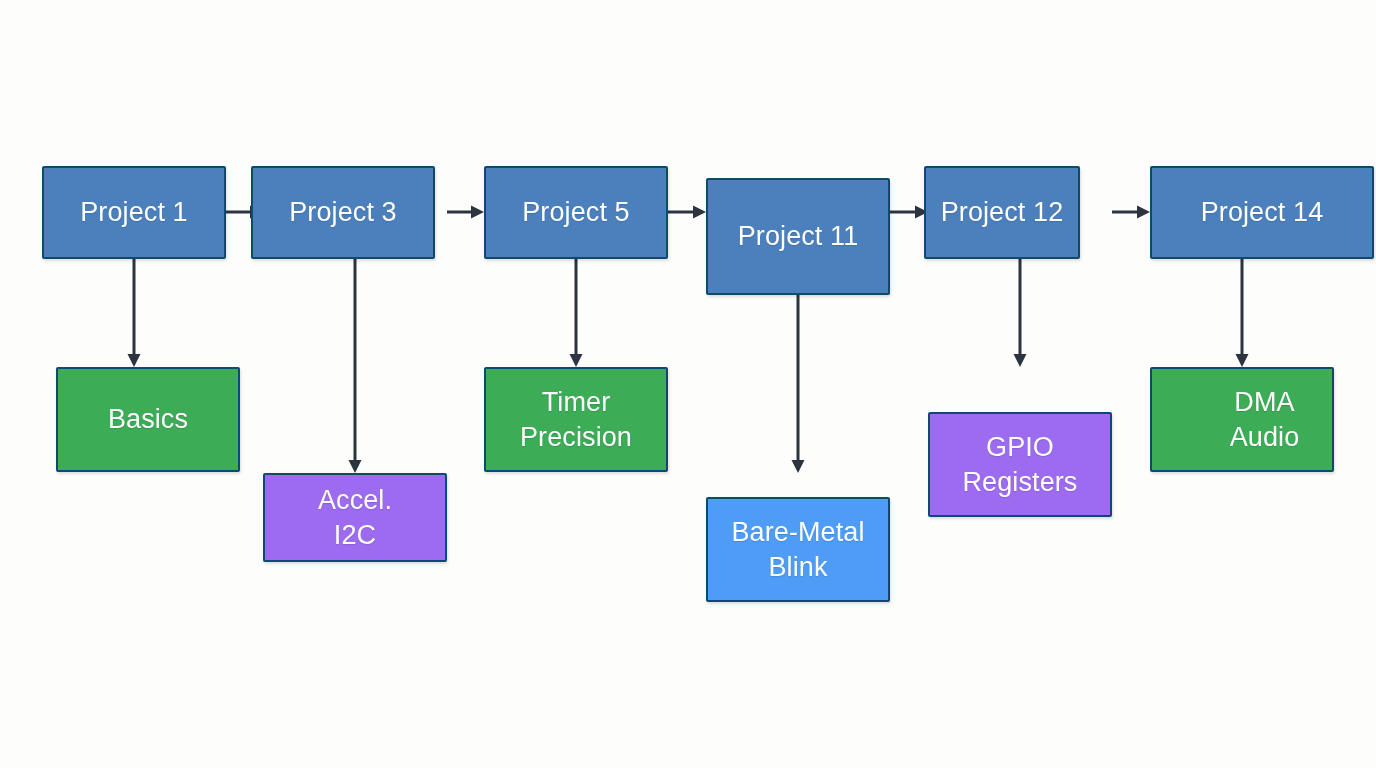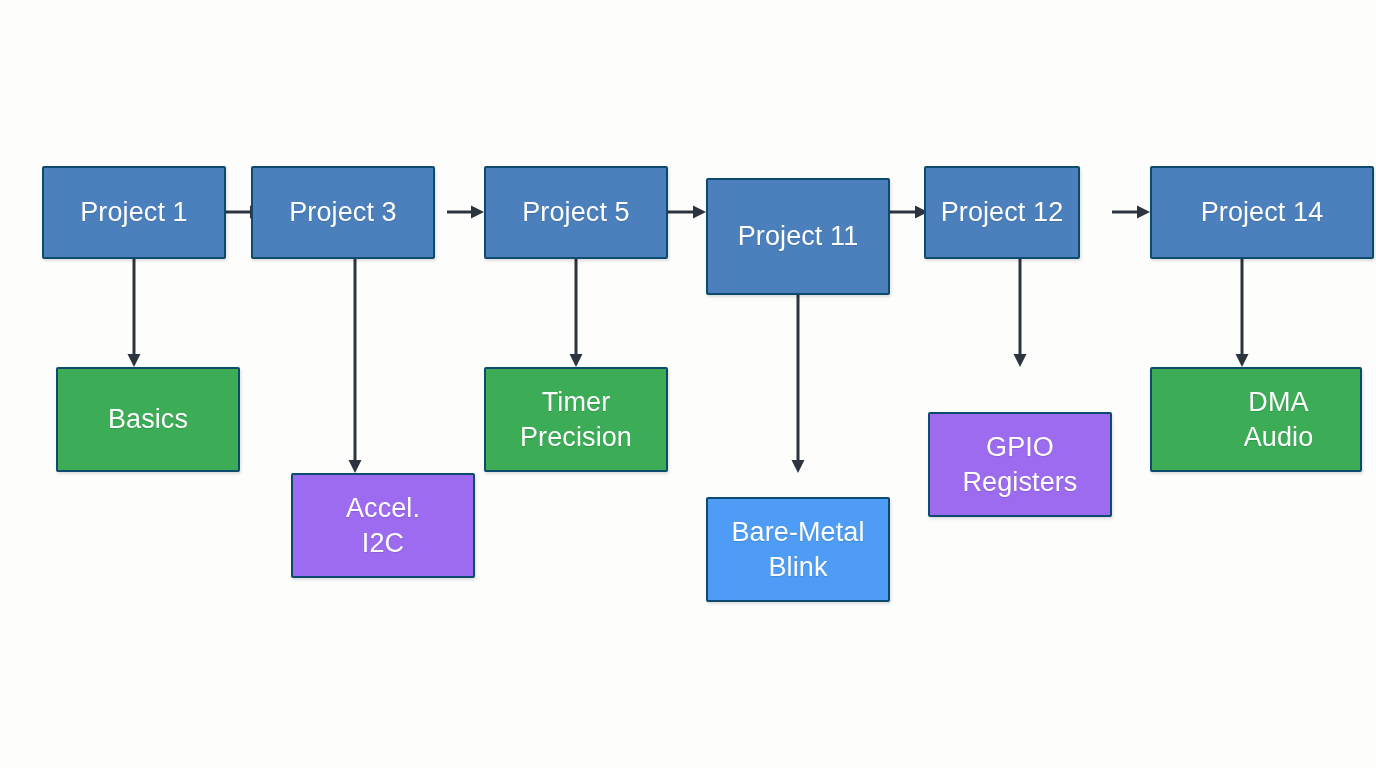"DMA" div.node { width: 212px -> 184px }
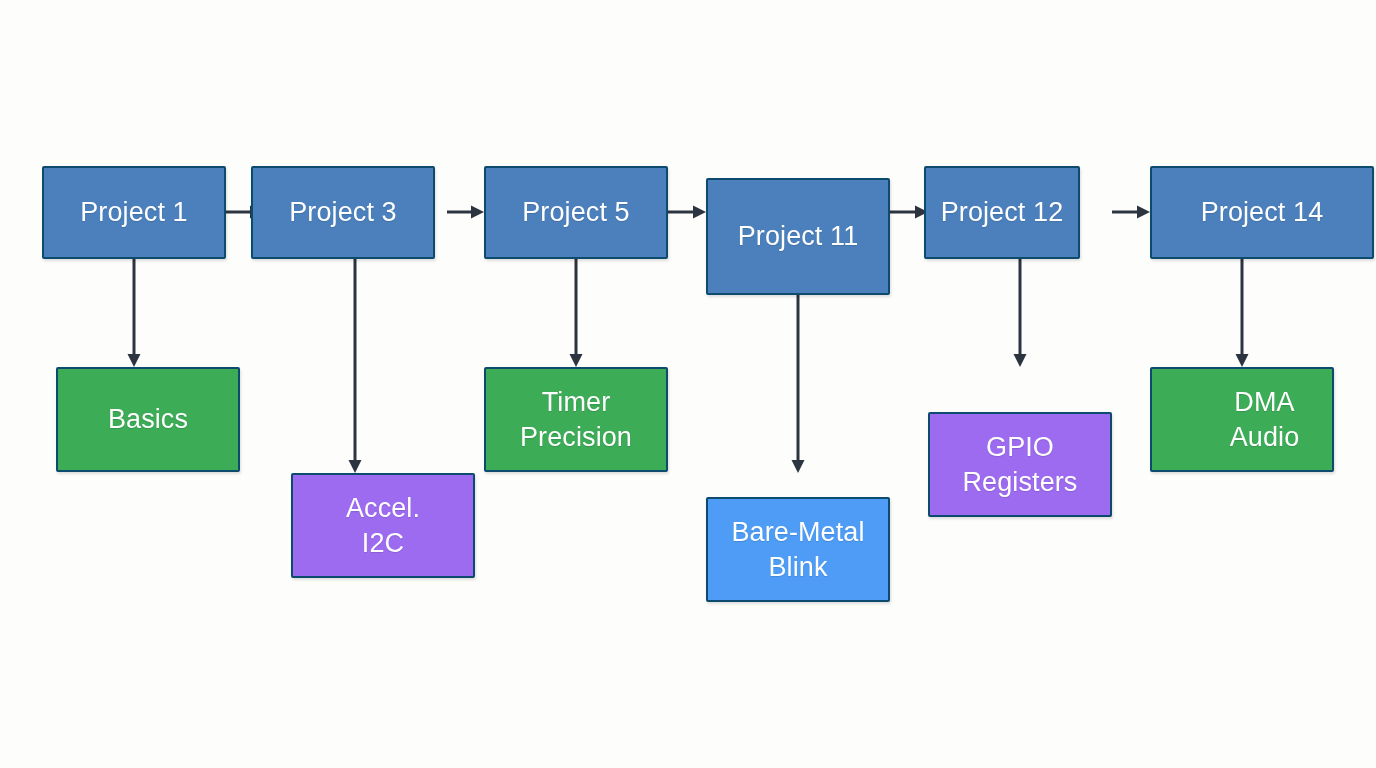"Accel." div.node { height: 105px -> 89px; margin-left: 28px -> none }
